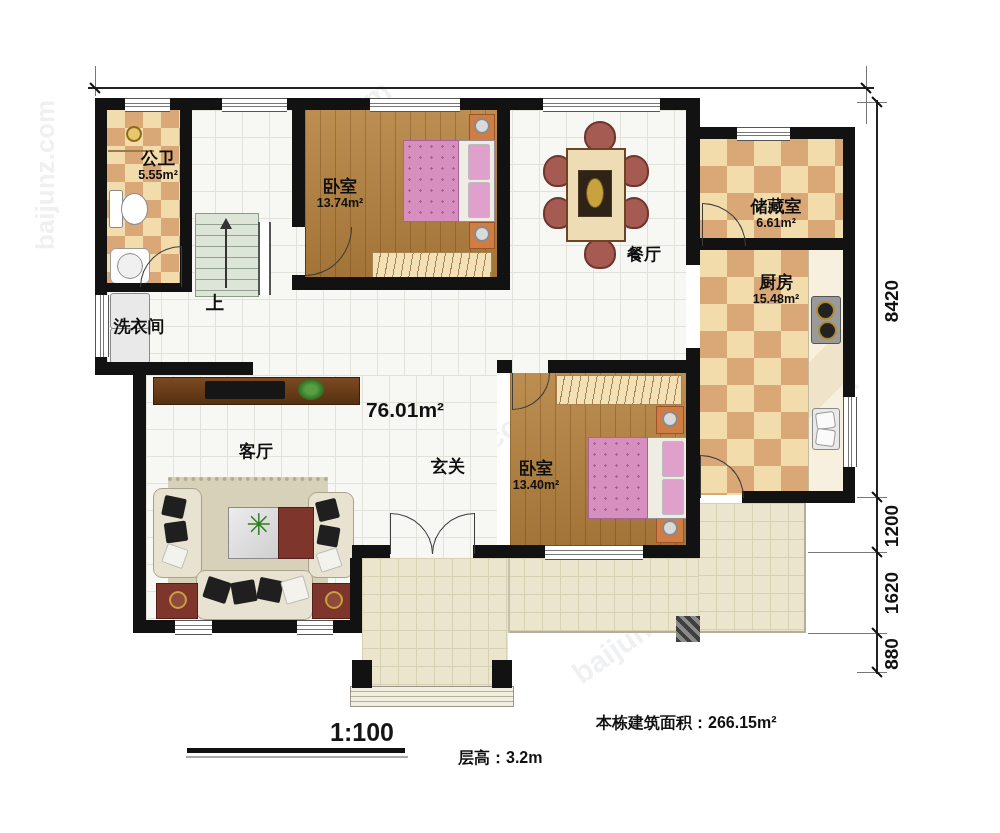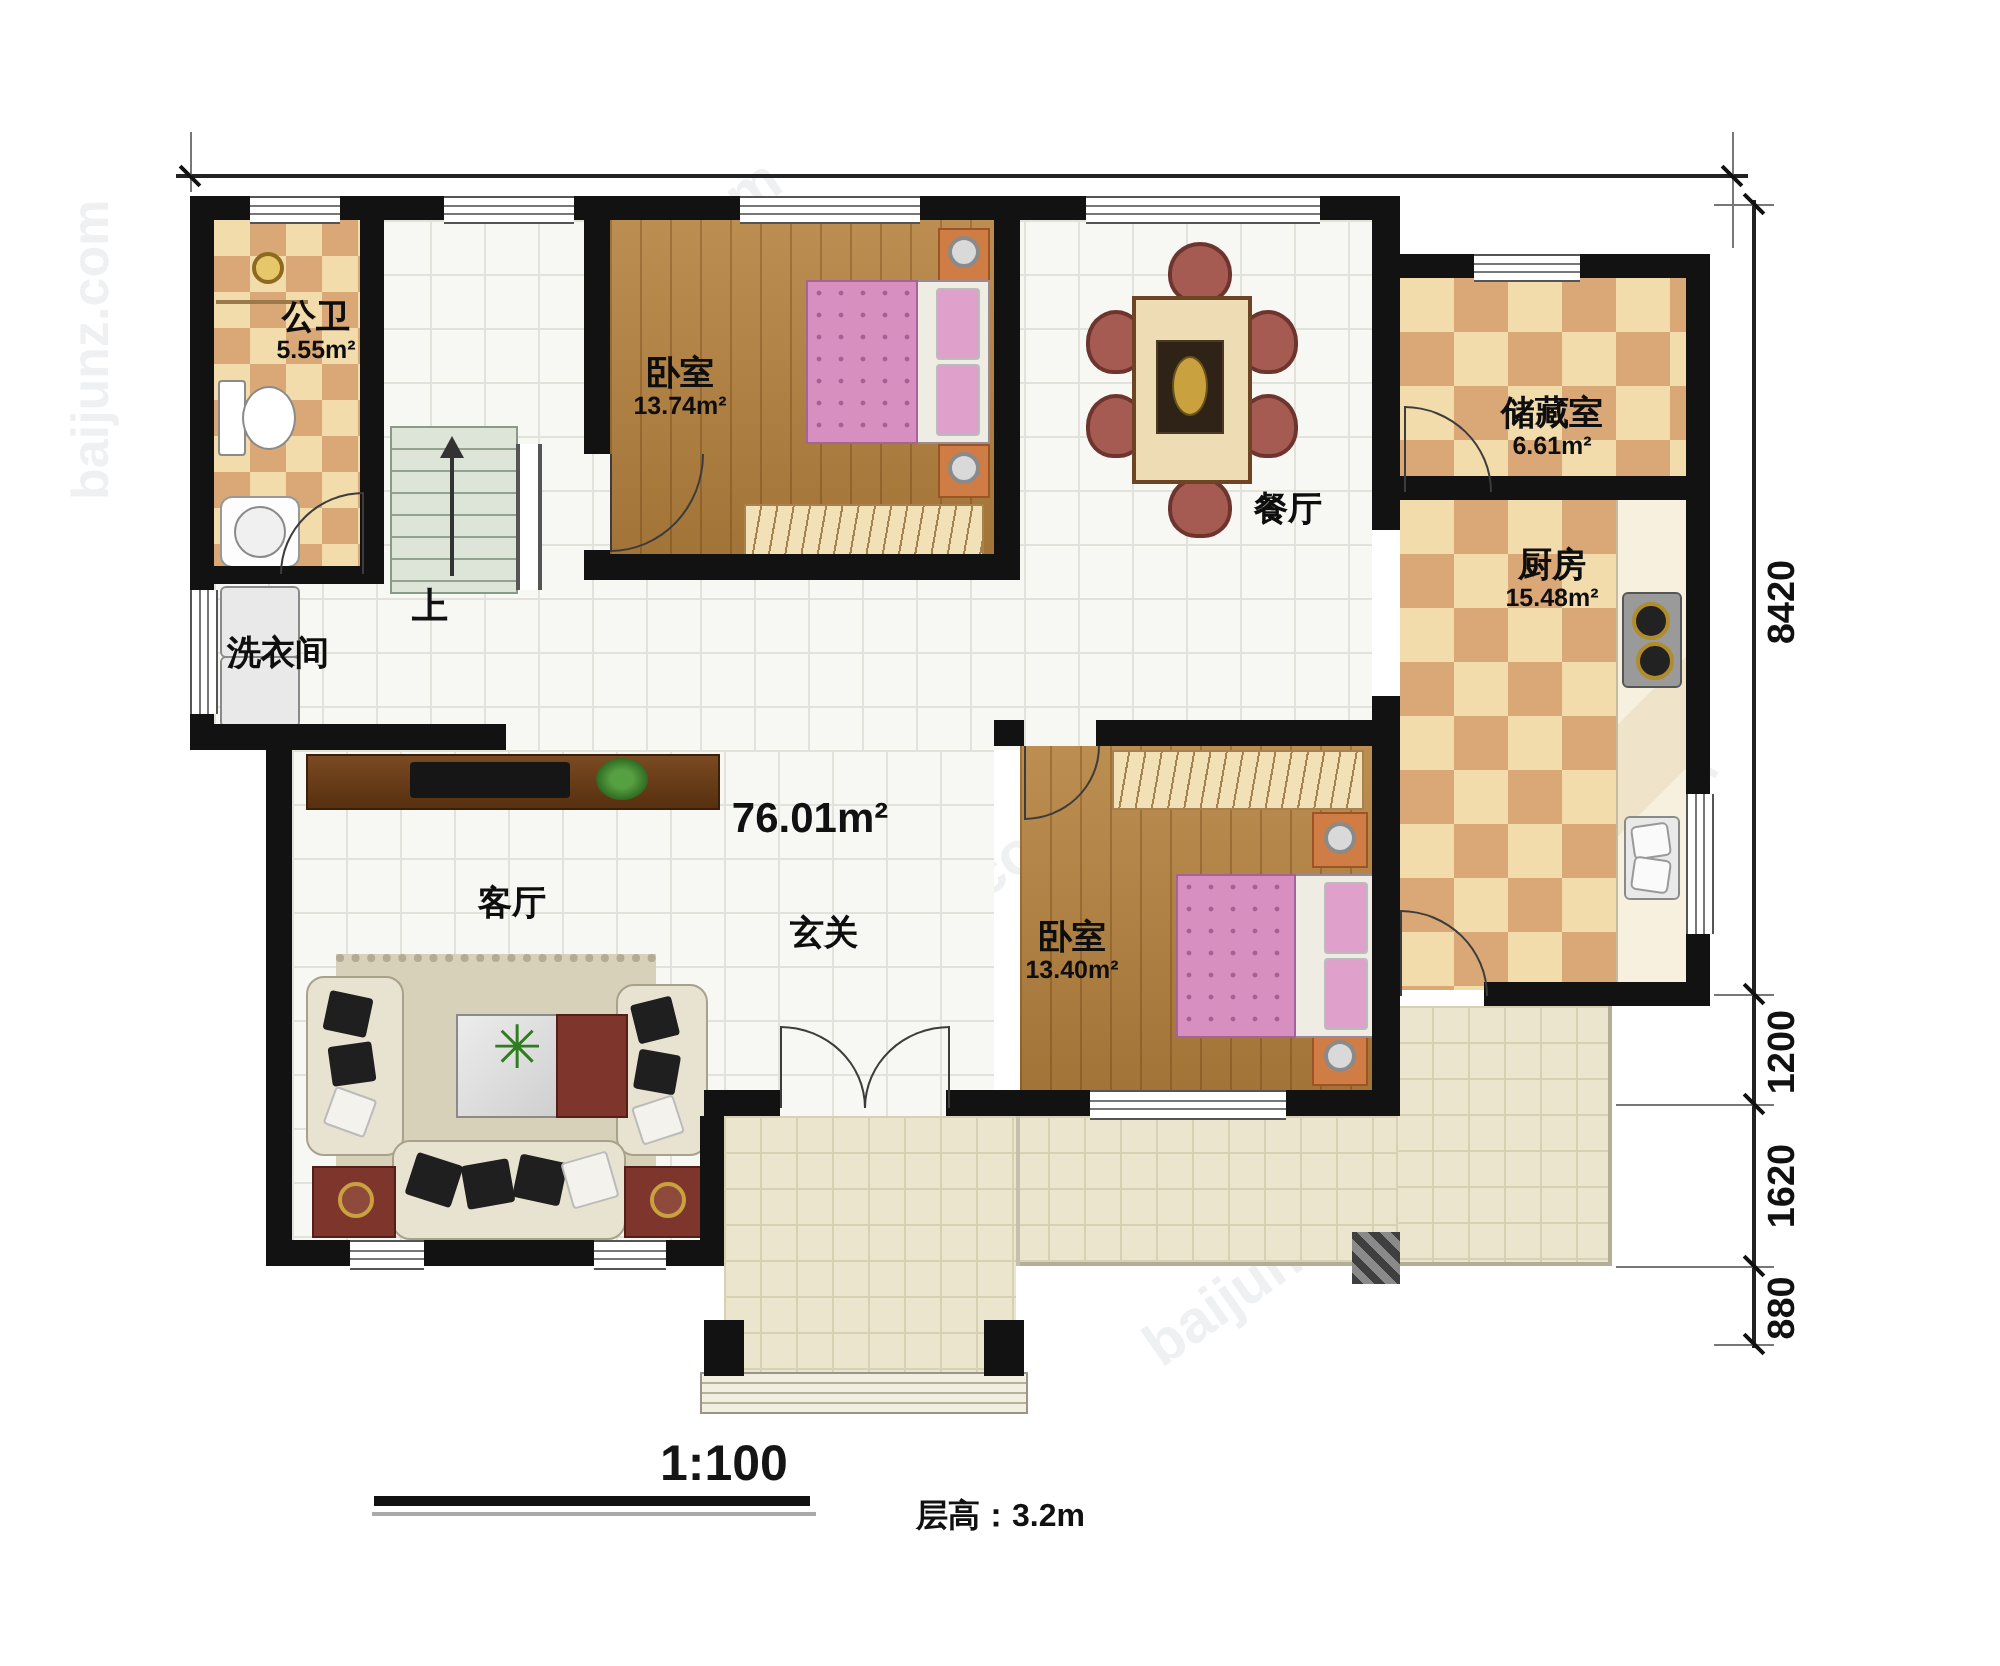"玄关" div.rlabel { left: 384px -> 420px }
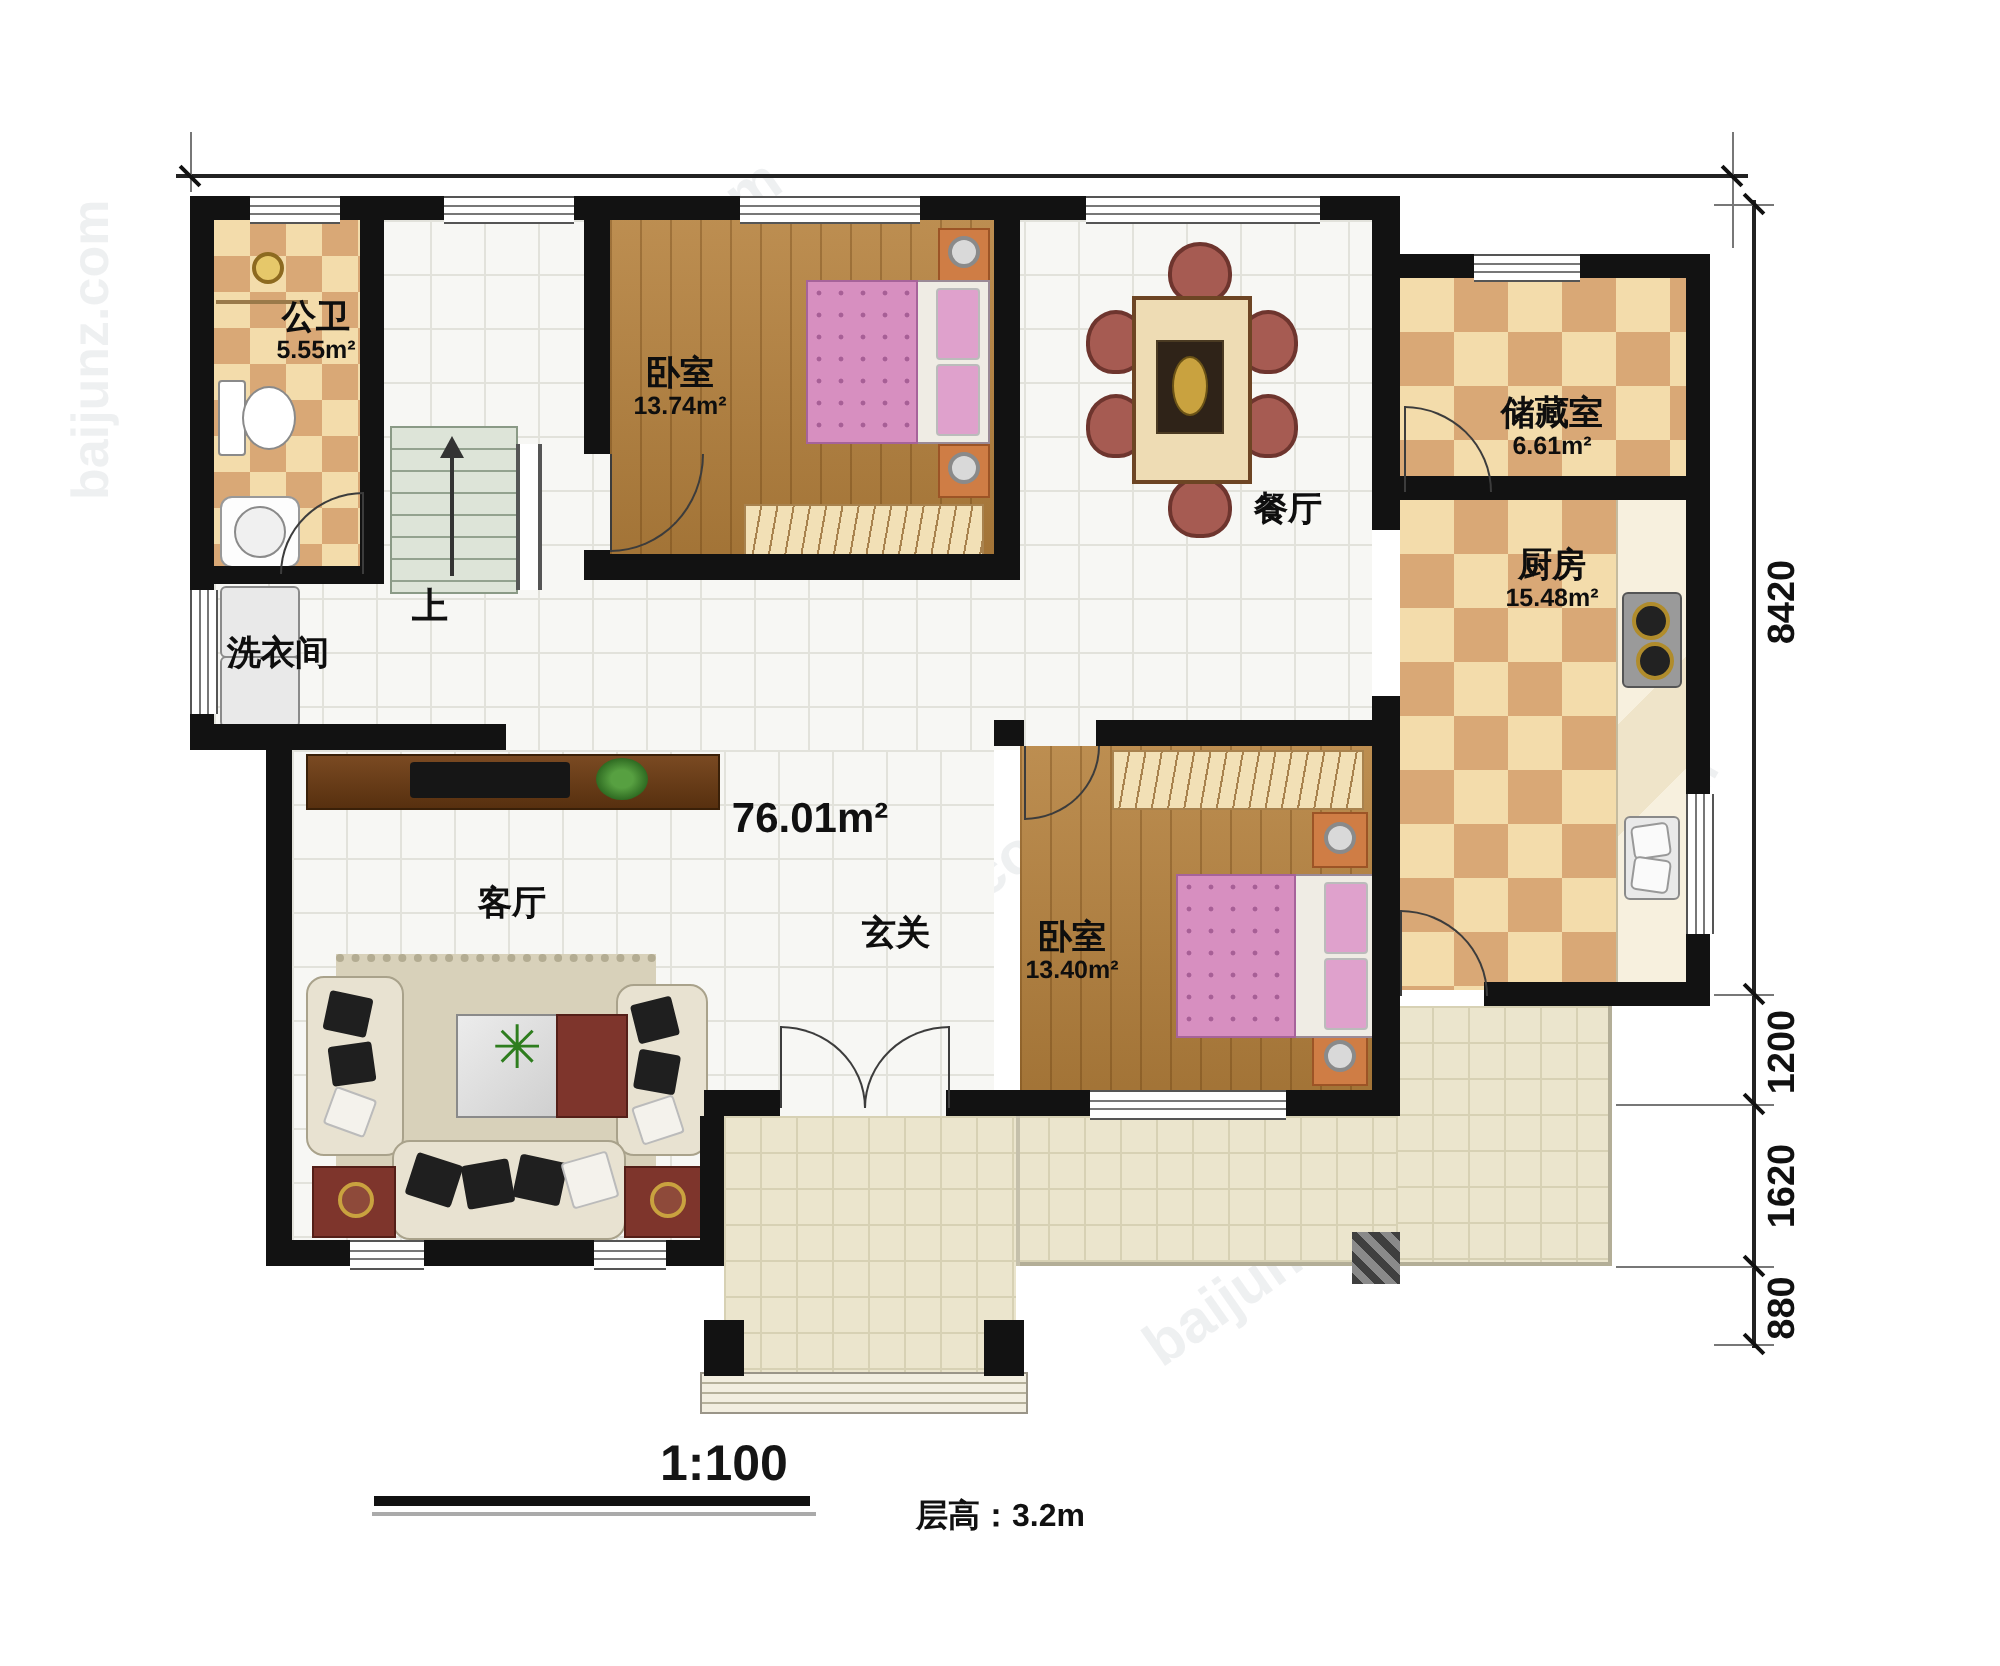"本栋建筑面积：266.15m²" div.abs { html: none -> <div> <span>本栋建筑面积：</span><span>266.15m²</span> </div> }
